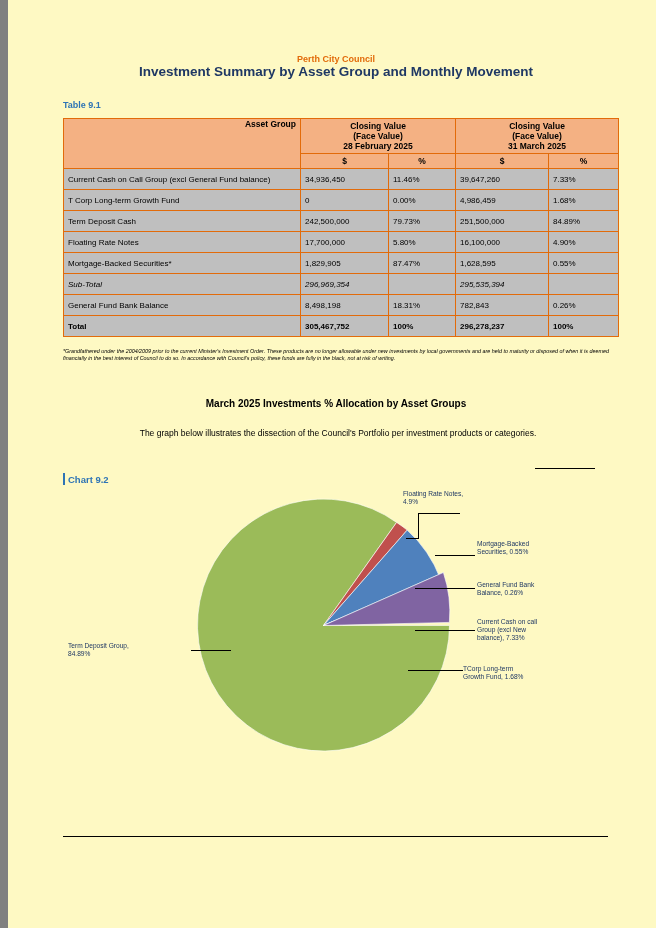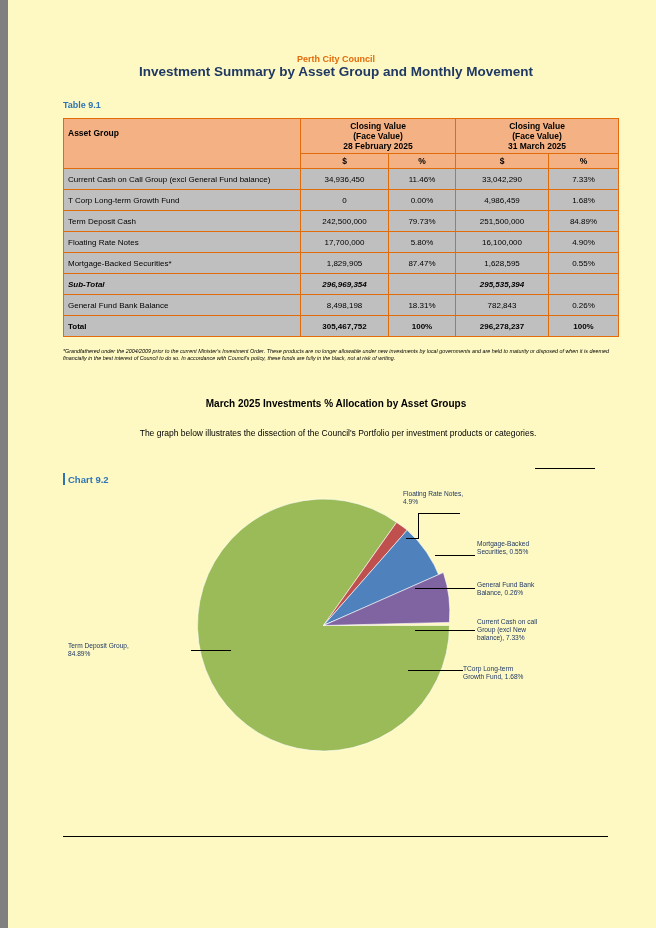"Asset Group" table.inv thead th.left { padding-top: 9px -> 0; text-align: left -> right }
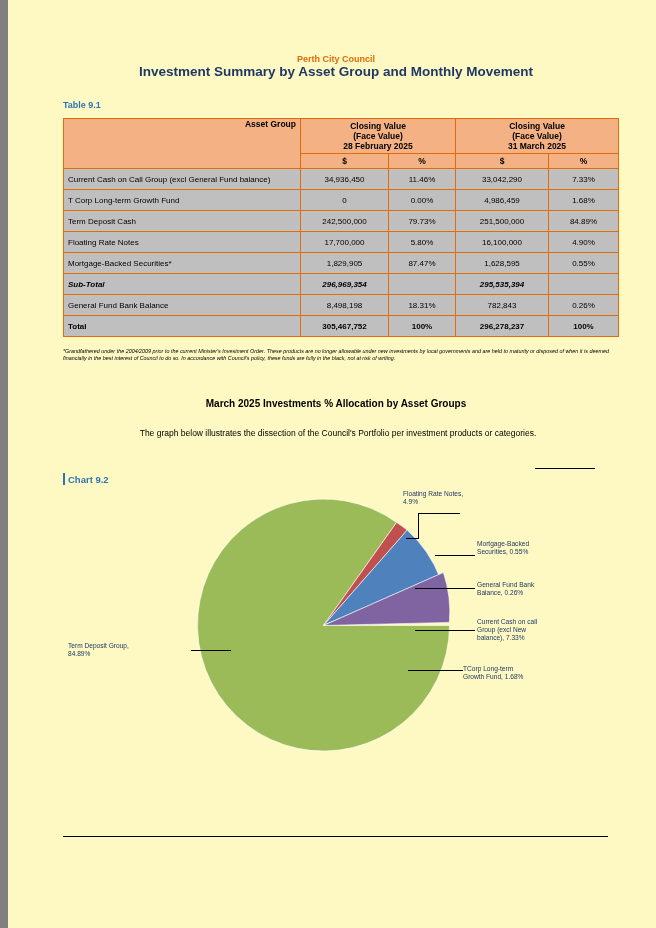"34,936,450" table.inv tbody td.num { text-align: center -> none }
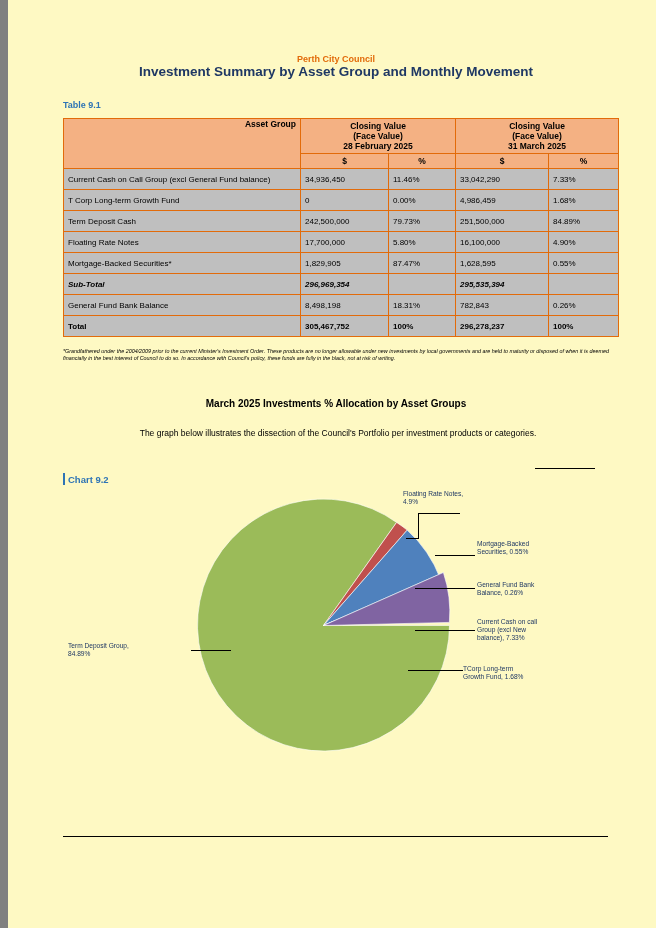"33,042,290" td.num { text: 33,042,290 -> 39,647,260 }
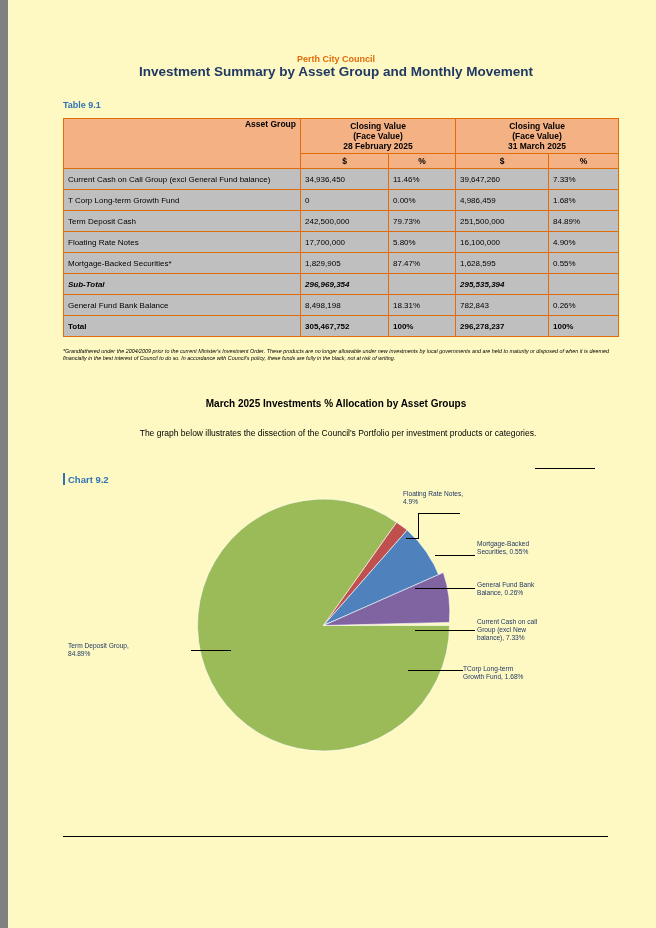"Sub-Total" table.inv tbody tr.subtotal td { font-weight: bold -> normal }
